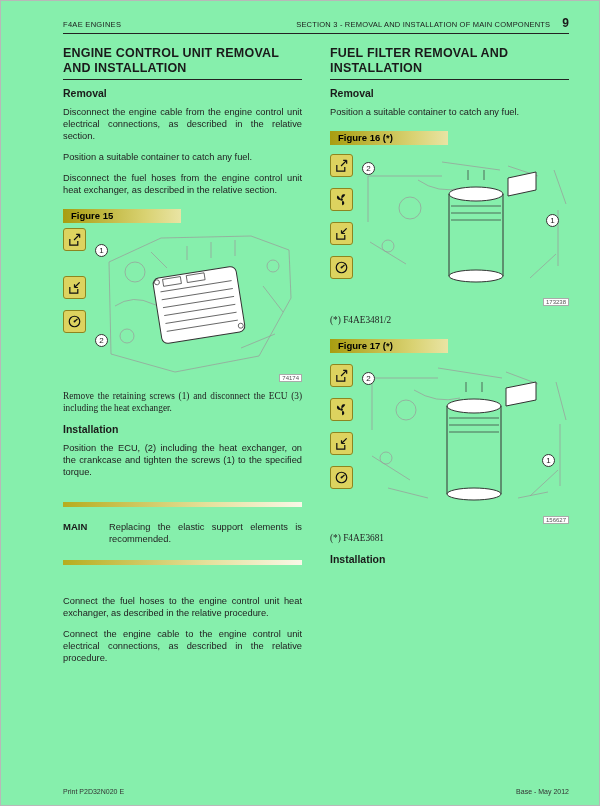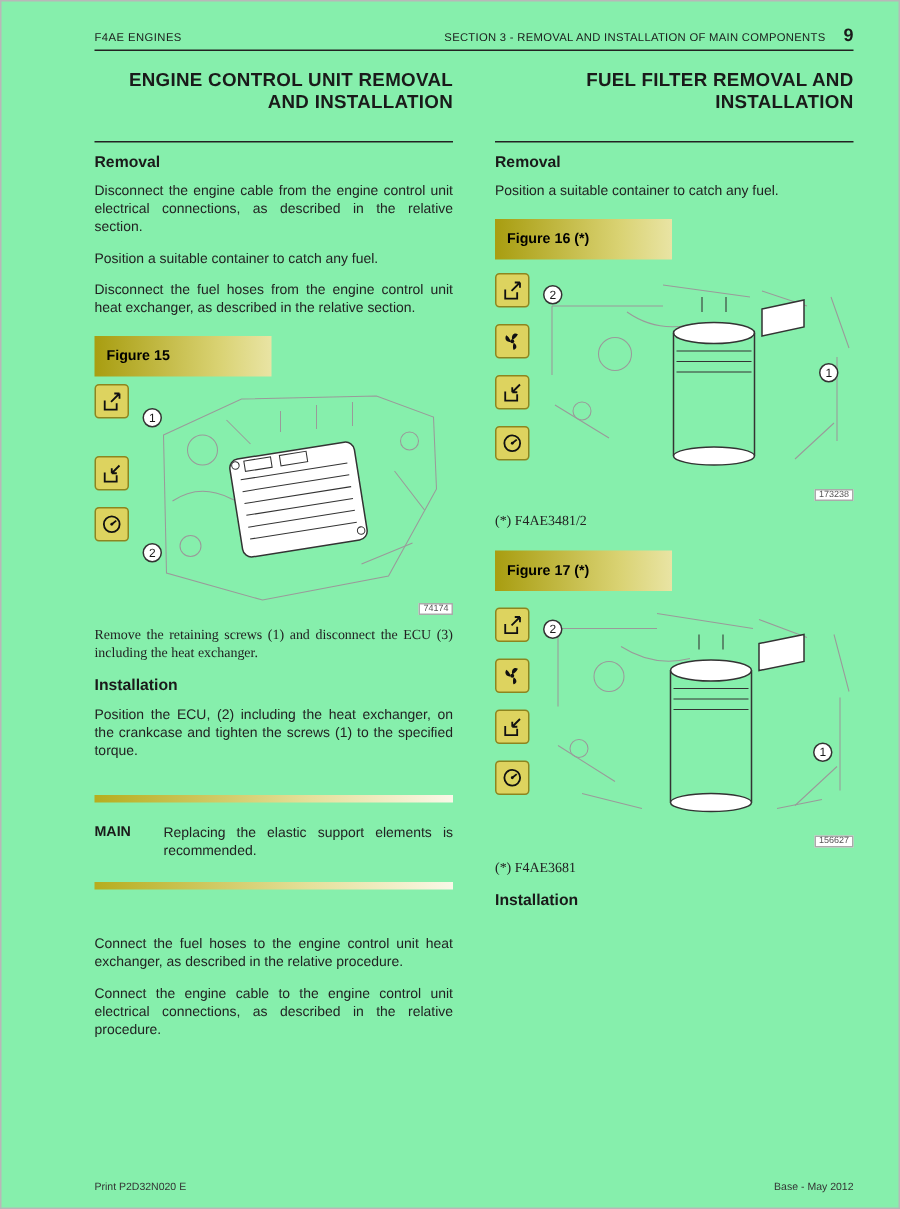"ENGINE CONTROL UNIT REMOVAL AND" h1.col-title { padding-bottom: 18px -> 3px; text-align: right -> none }
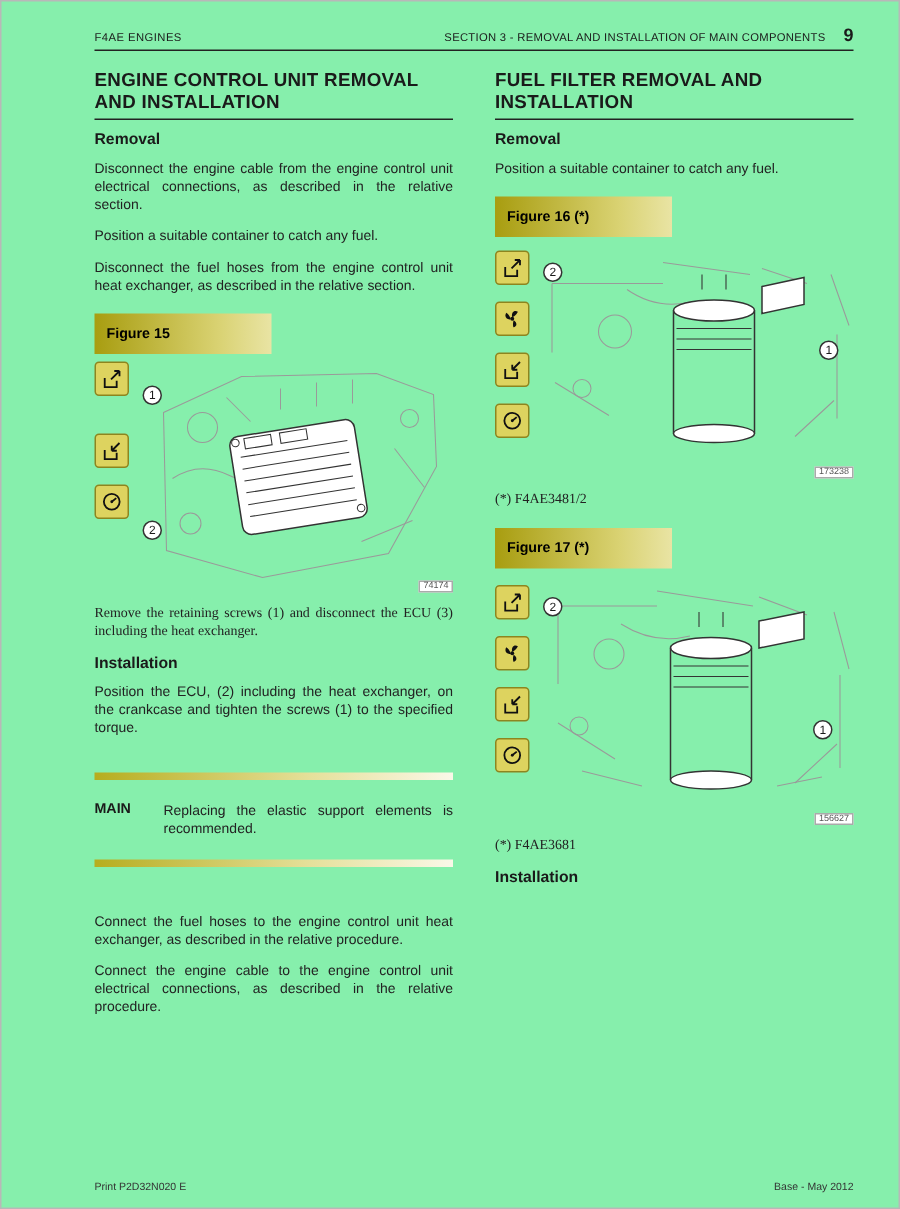"Figure 16 (*)" .fig-banner { height: 27px -> 14px }
